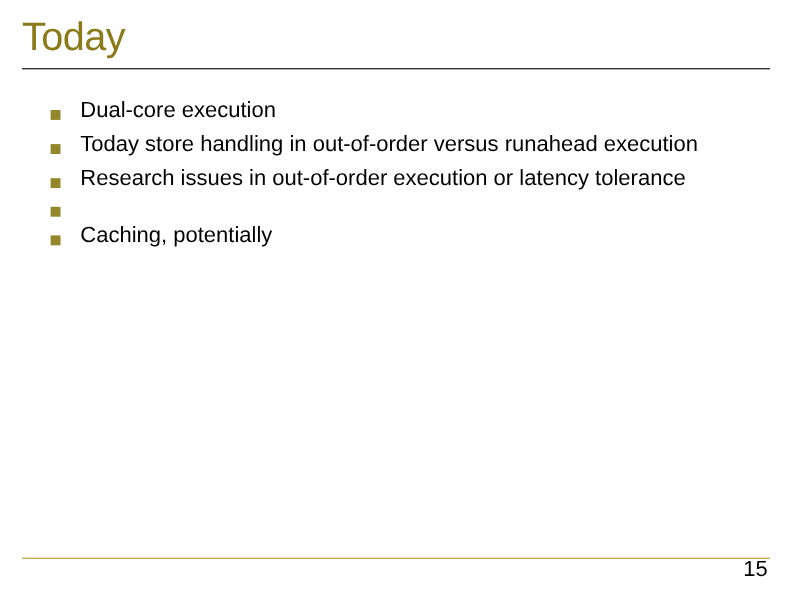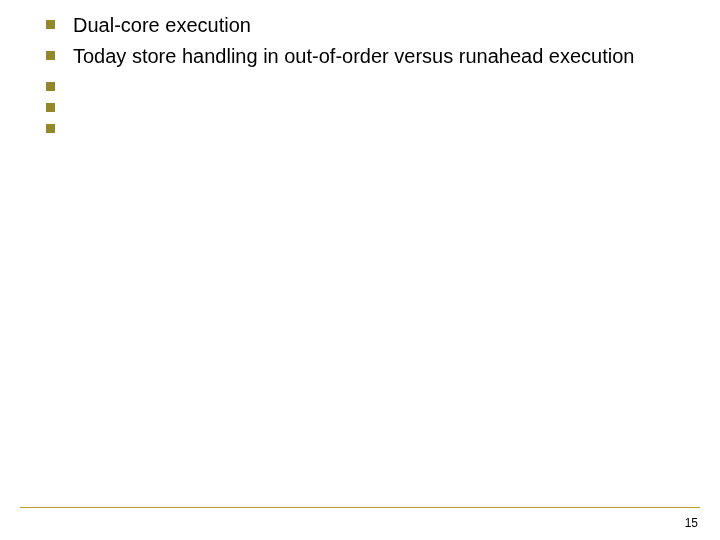"Today" h1.title { html: none -> <h1>Today</h1> }
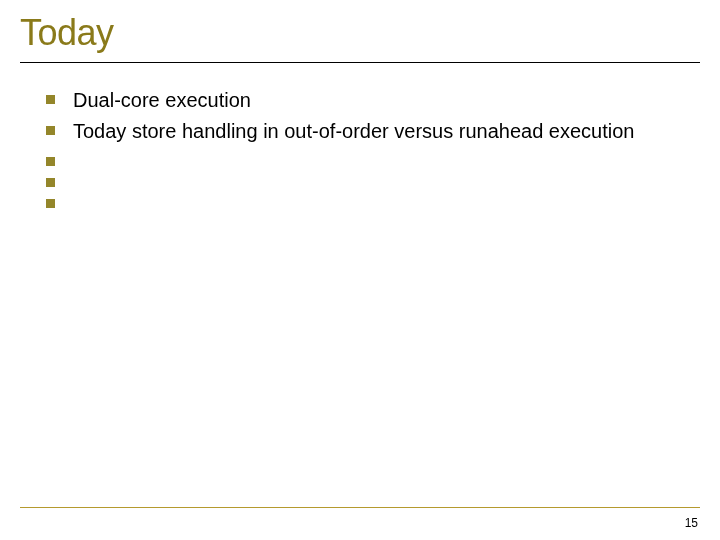"Dual-core execution" .bullet-row { align-items: flex-start -> center }
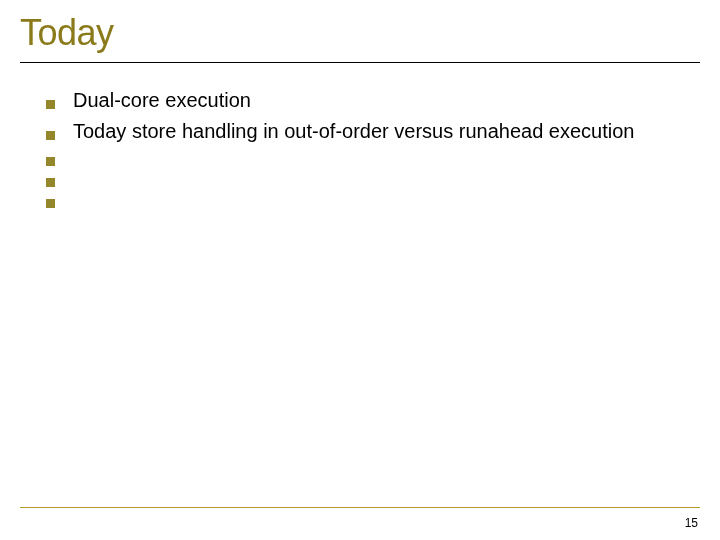"Research issues in out-of-order" div.bullet-text { html: none -> <div>Research issues in out-of-order execution or latency tolerance</div> }
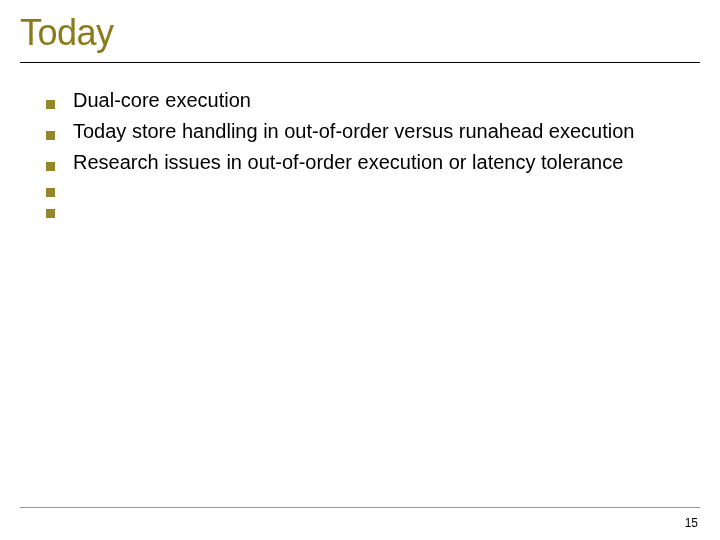"Caching, potentially" div.bullet-text { html: none -> <div>Caching, potentially</div> }
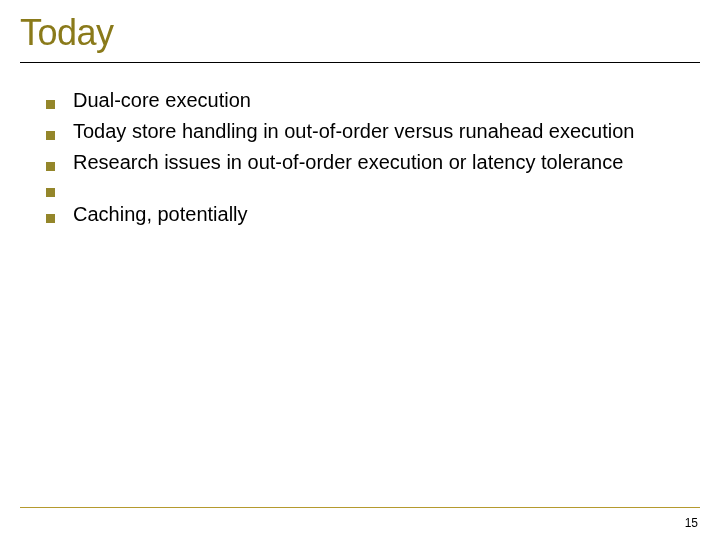"15" .page-num { font-size: 12px -> 20px }
